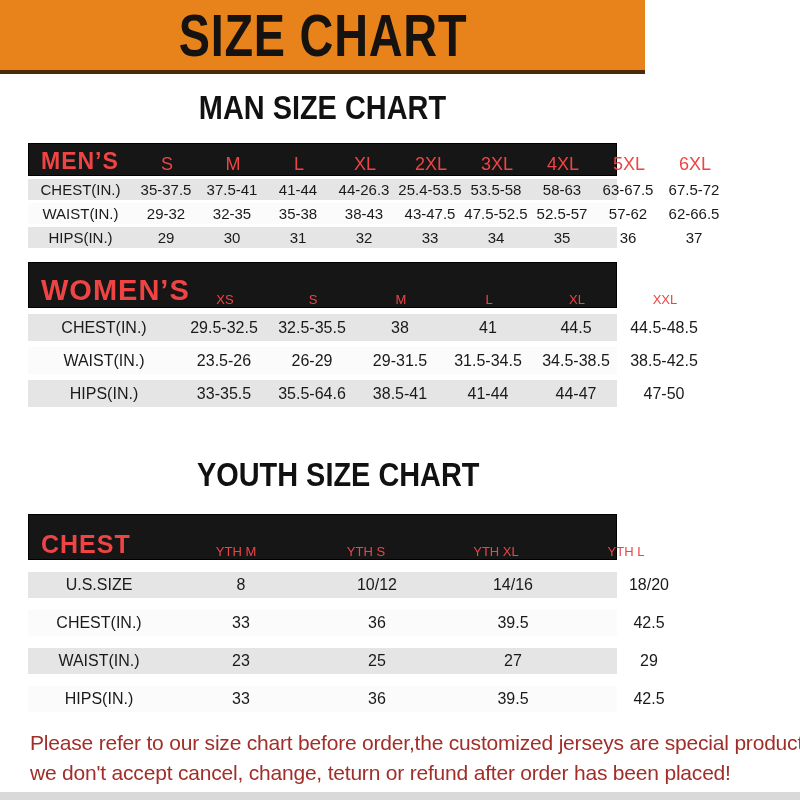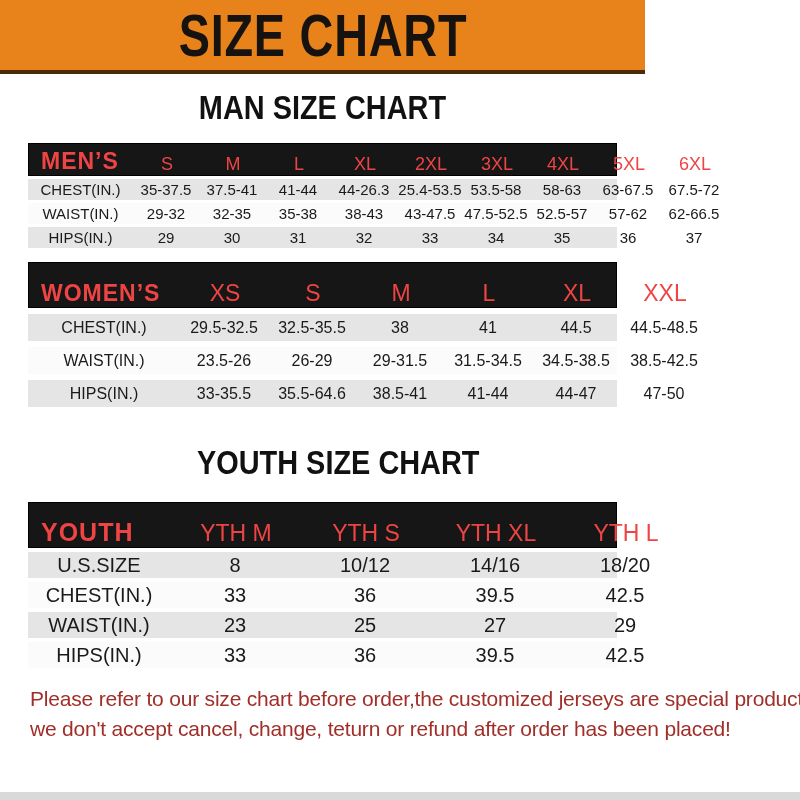"WOMEN’S" .sec1 .hbar .lbl { font-size: 23px -> 29px }
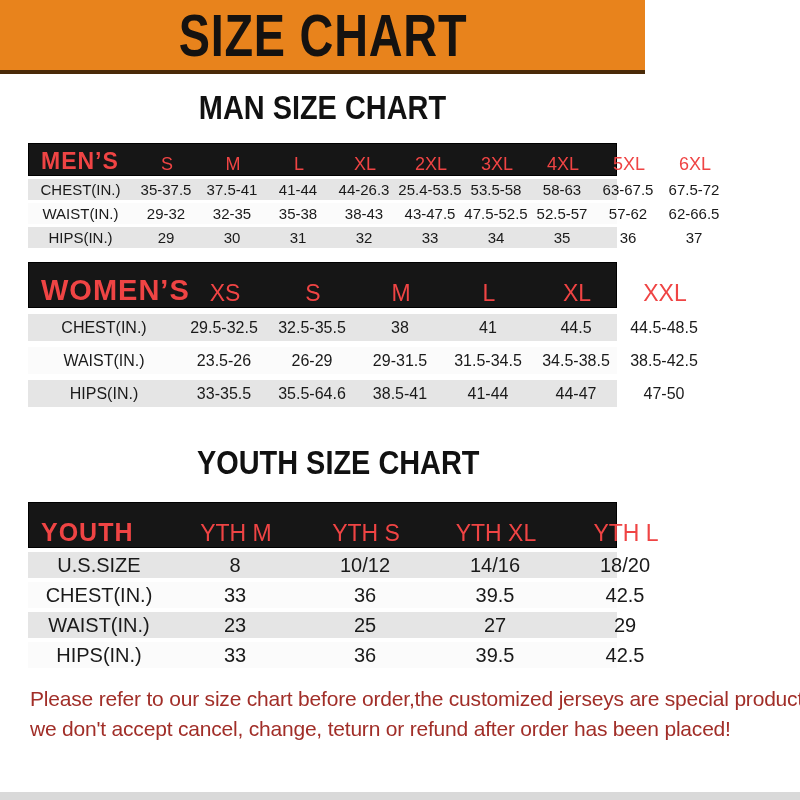"XS" .sec1 .hbar .col,.sec2 .hbar .col { font-size: 23px -> 13px }
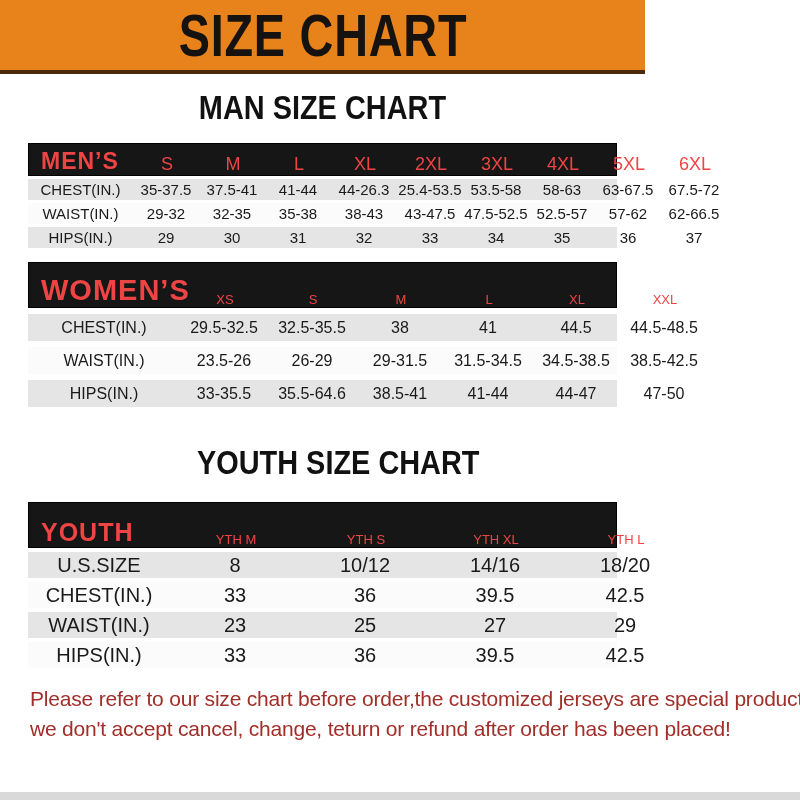"YOUTH SIZE CHART" .sec2 .heading { margin-top: 36px -> 48px }
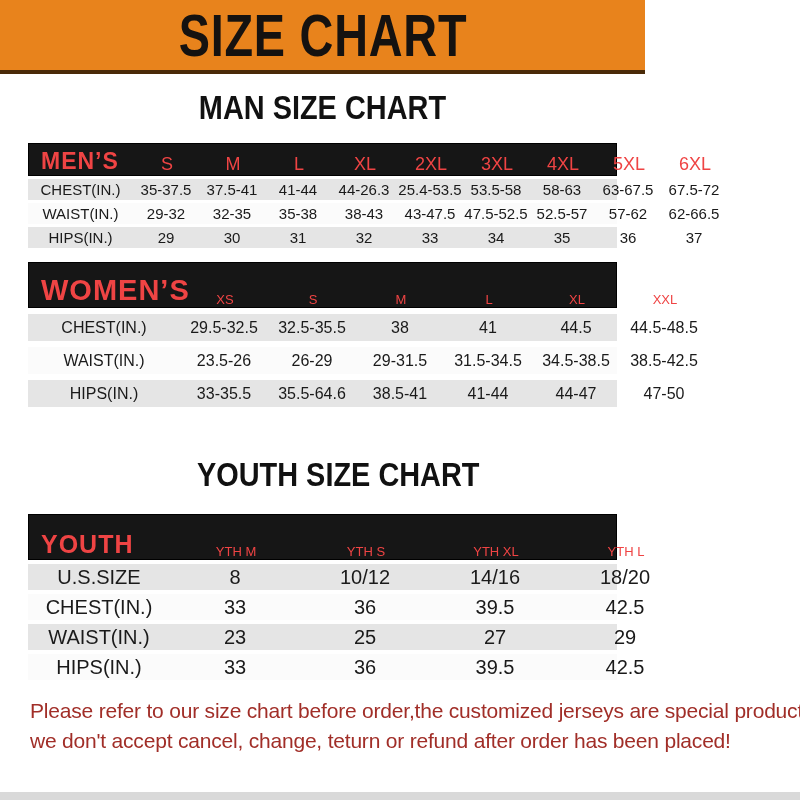"YOUTH" div.lbl { text: YOUTH -> CHEST }
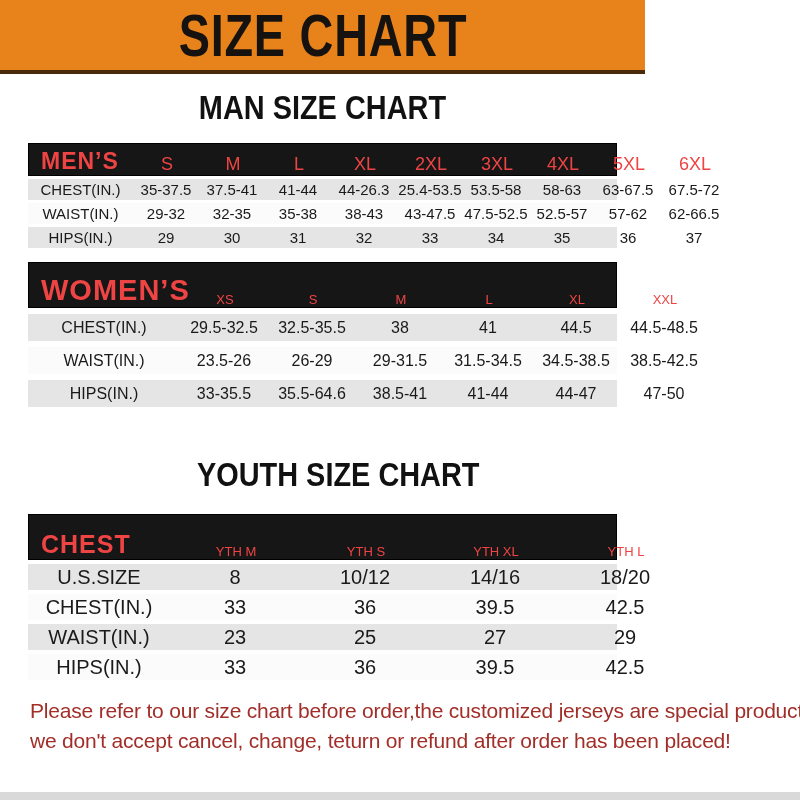"U.S.SIZE" .sec2 .row { font-size: 20px -> 16px; gap: none -> 6px; margin-top: 4px -> 12px }
